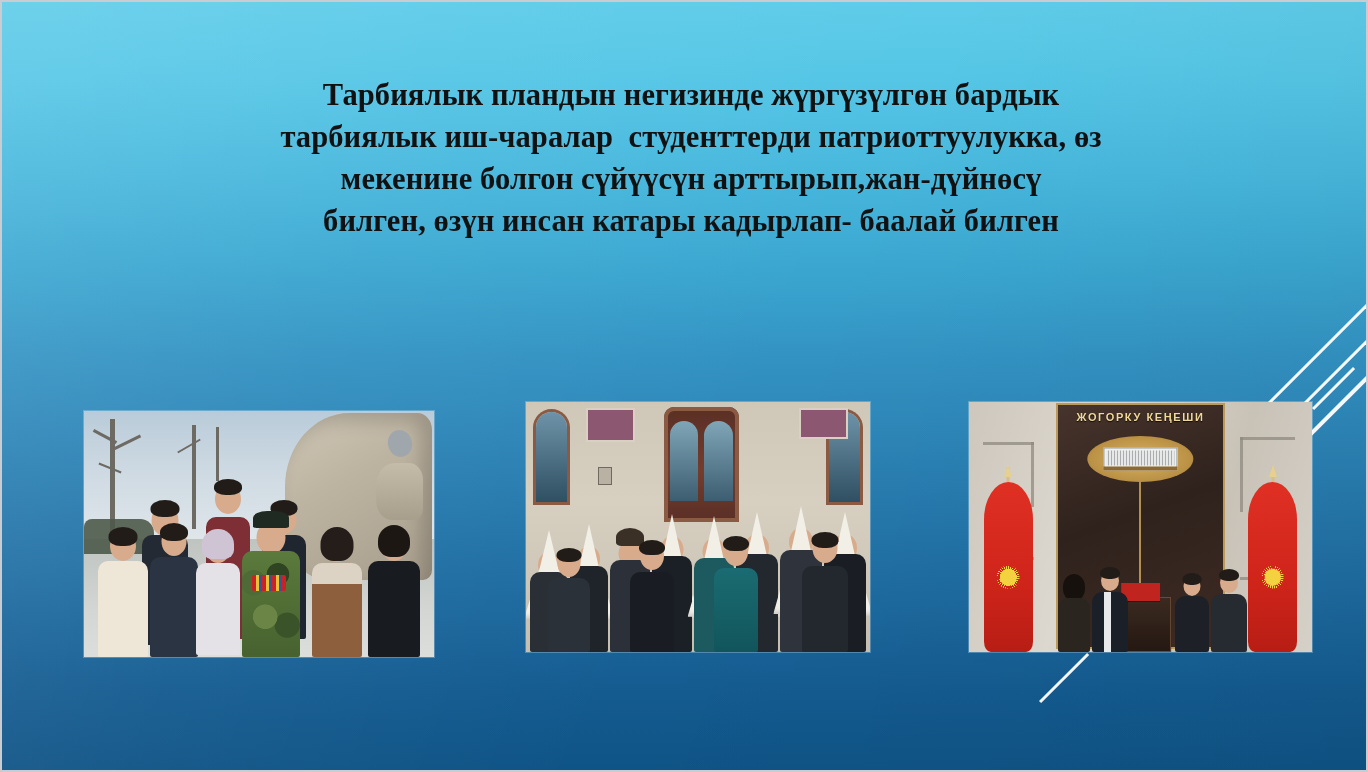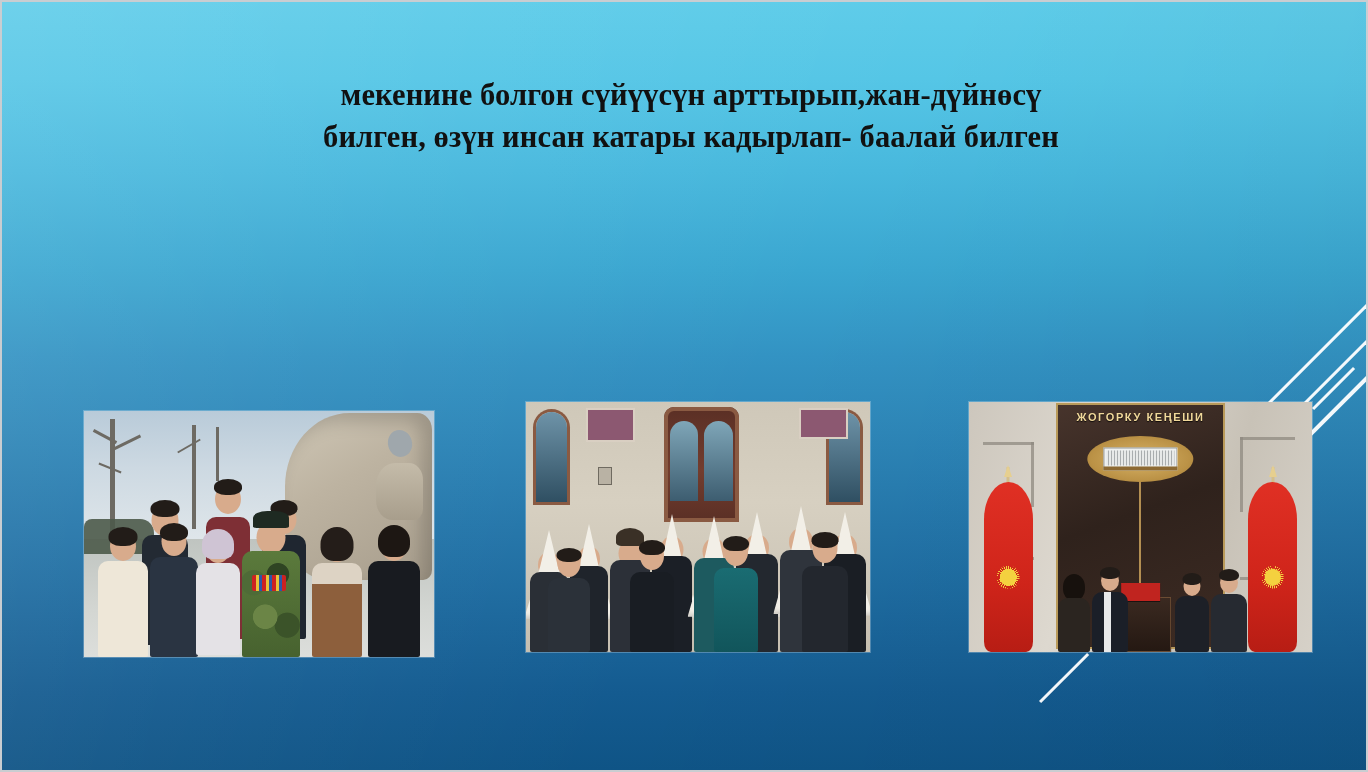"Тарбиялык пландын негизинде жүргүзүлгөн" span.line { html: none -> <span>Тарбиялык пландын негизинде жүргүзүлгөн бардык</span> }
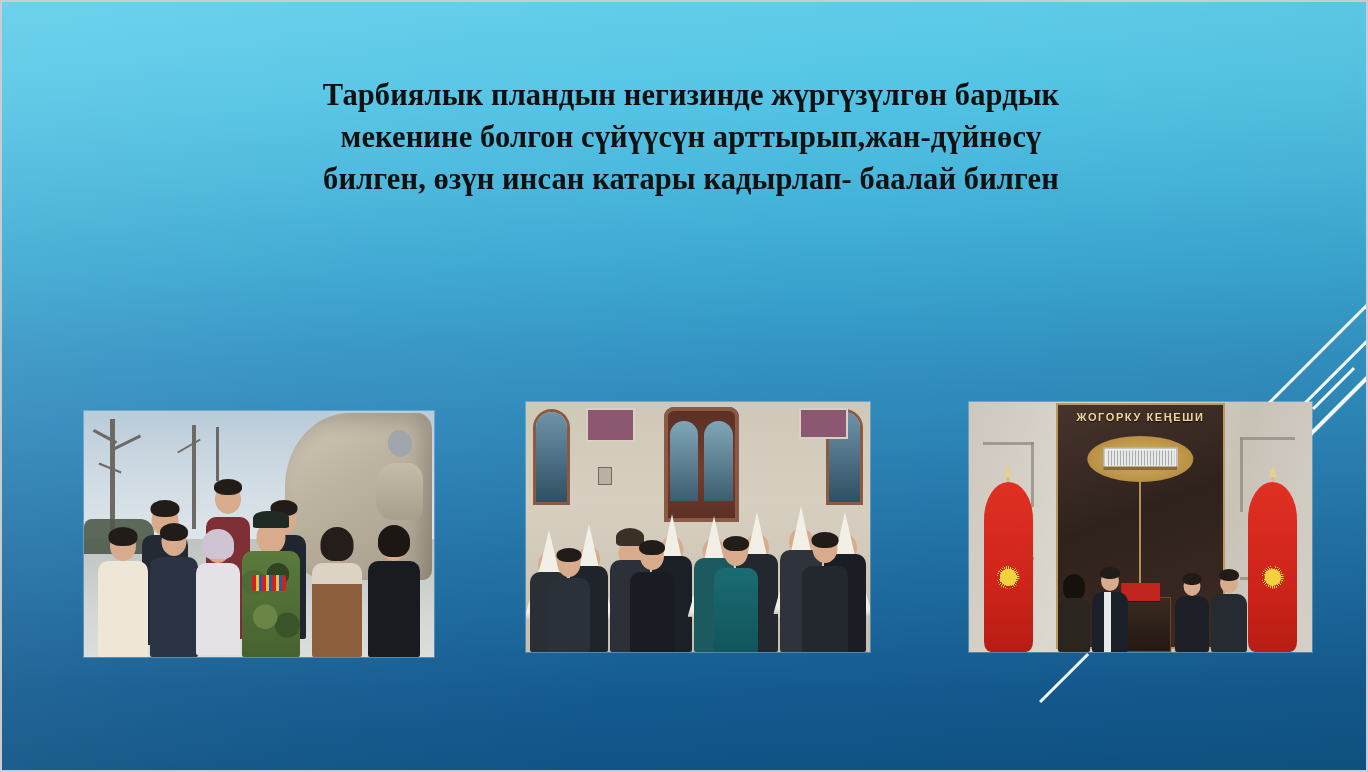"тарбиялык иш-чаралар студенттерди" span.line { html: none -> <span>тарбиялык иш-чаралар студенттерди патриоттуулукка, өз</span> }
